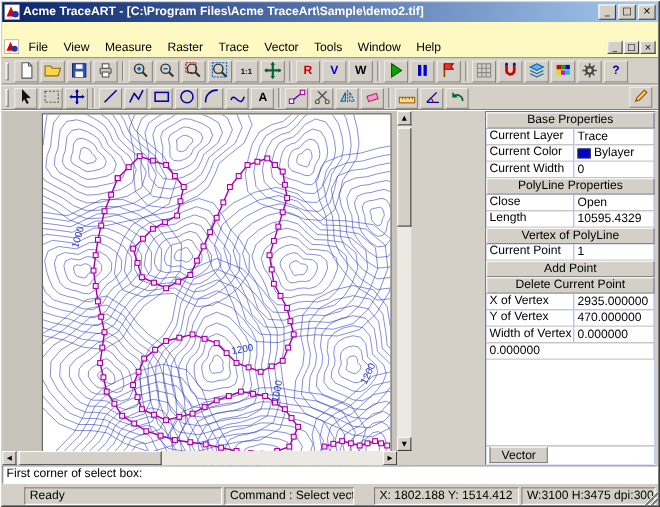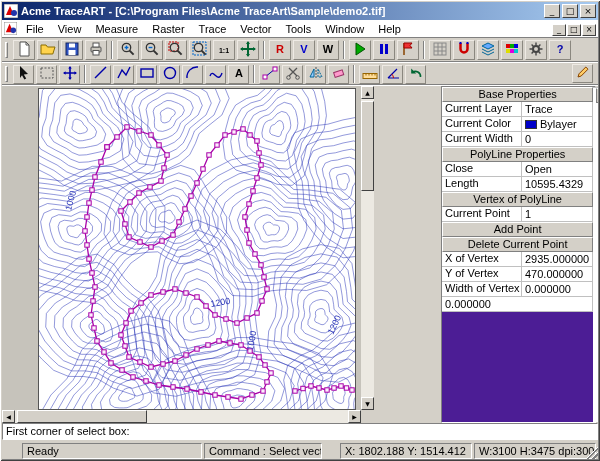"File" .menubar { align-items: center -> flex-start; background: #ffffff -> #fef9c3; padding: 5px 2px -> 16px 2px }
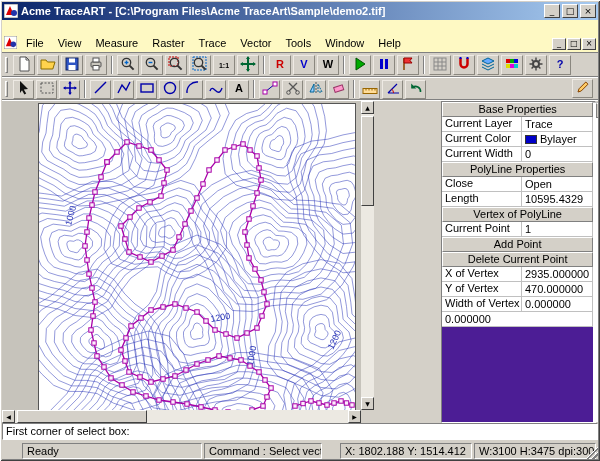"Base Properties" .panel { background: #4c1d95 -> #1d4ed8; flex-direction: row -> column }
